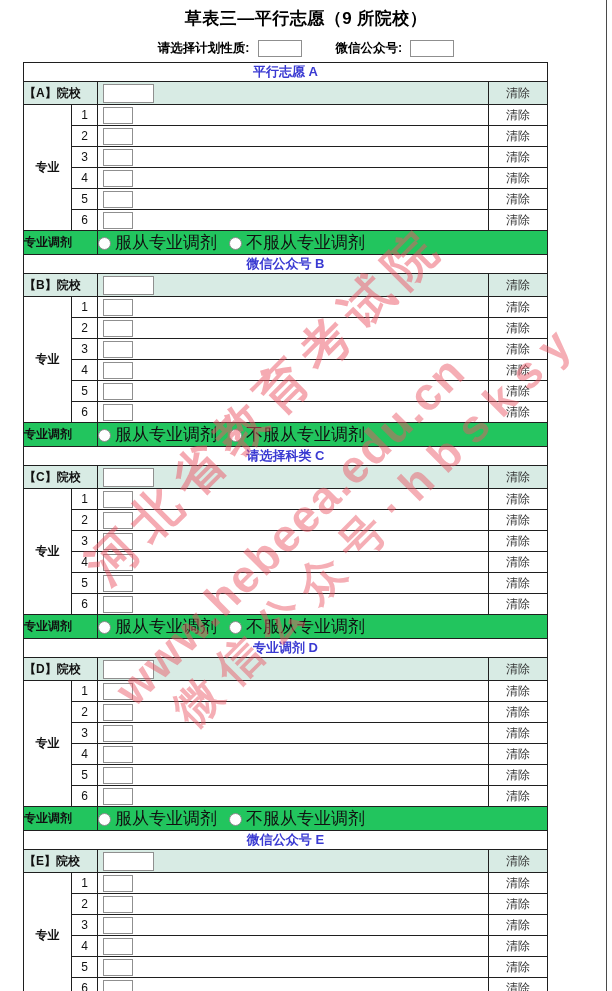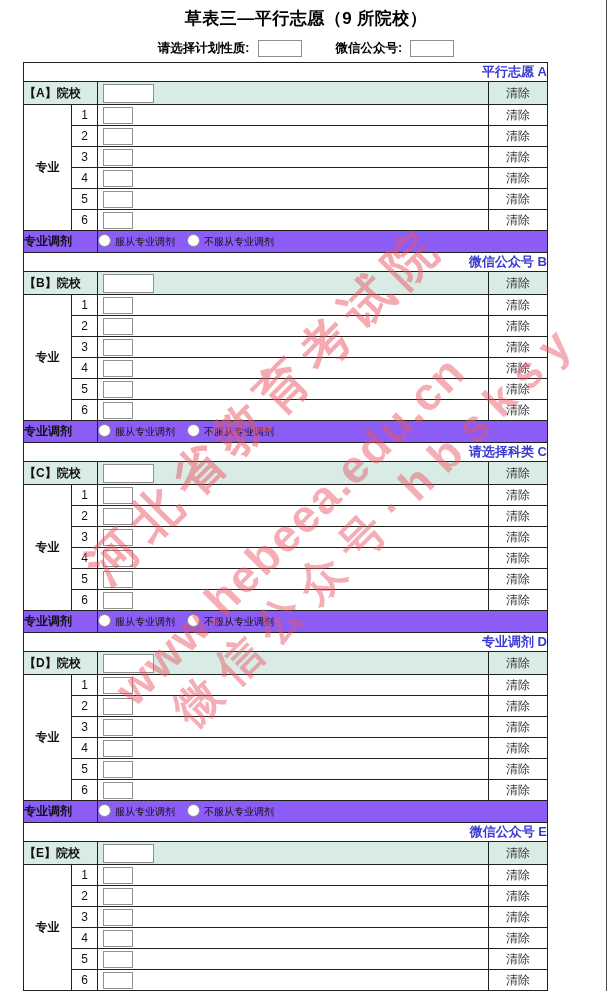"平行志愿 A" tr.sec-header td { text-align: right -> center }
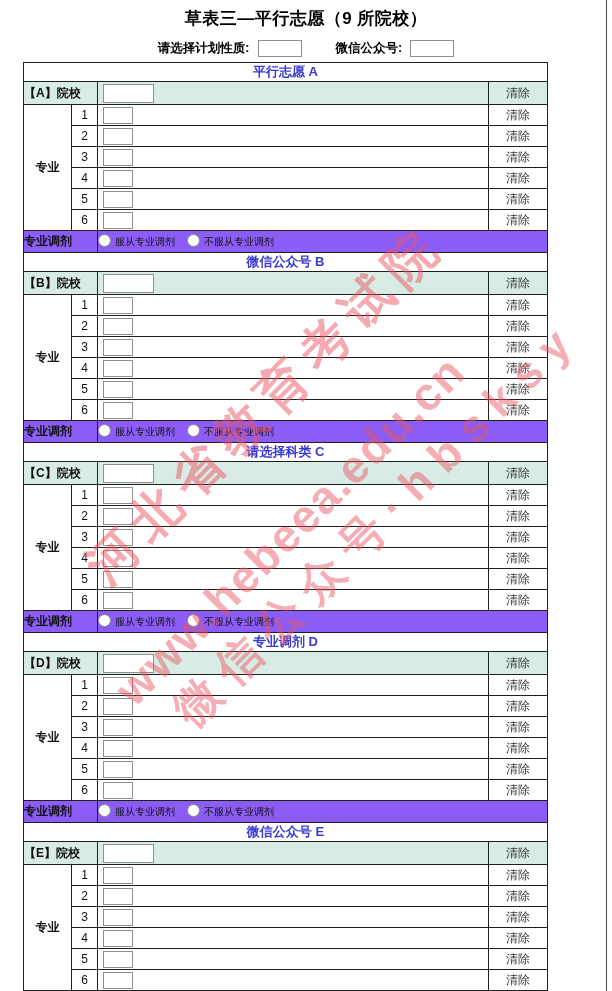"专业调剂" tr.adjust-row td { background: #8b5cf6 -> #22c55e }
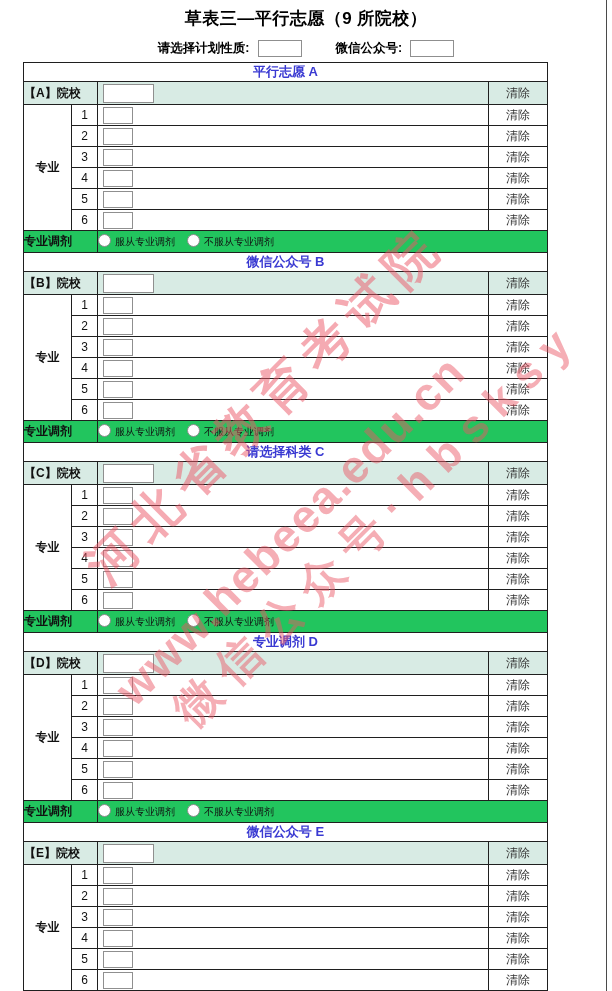"服从专业调剂" .rlabel { font-size: 10px -> 17px }
